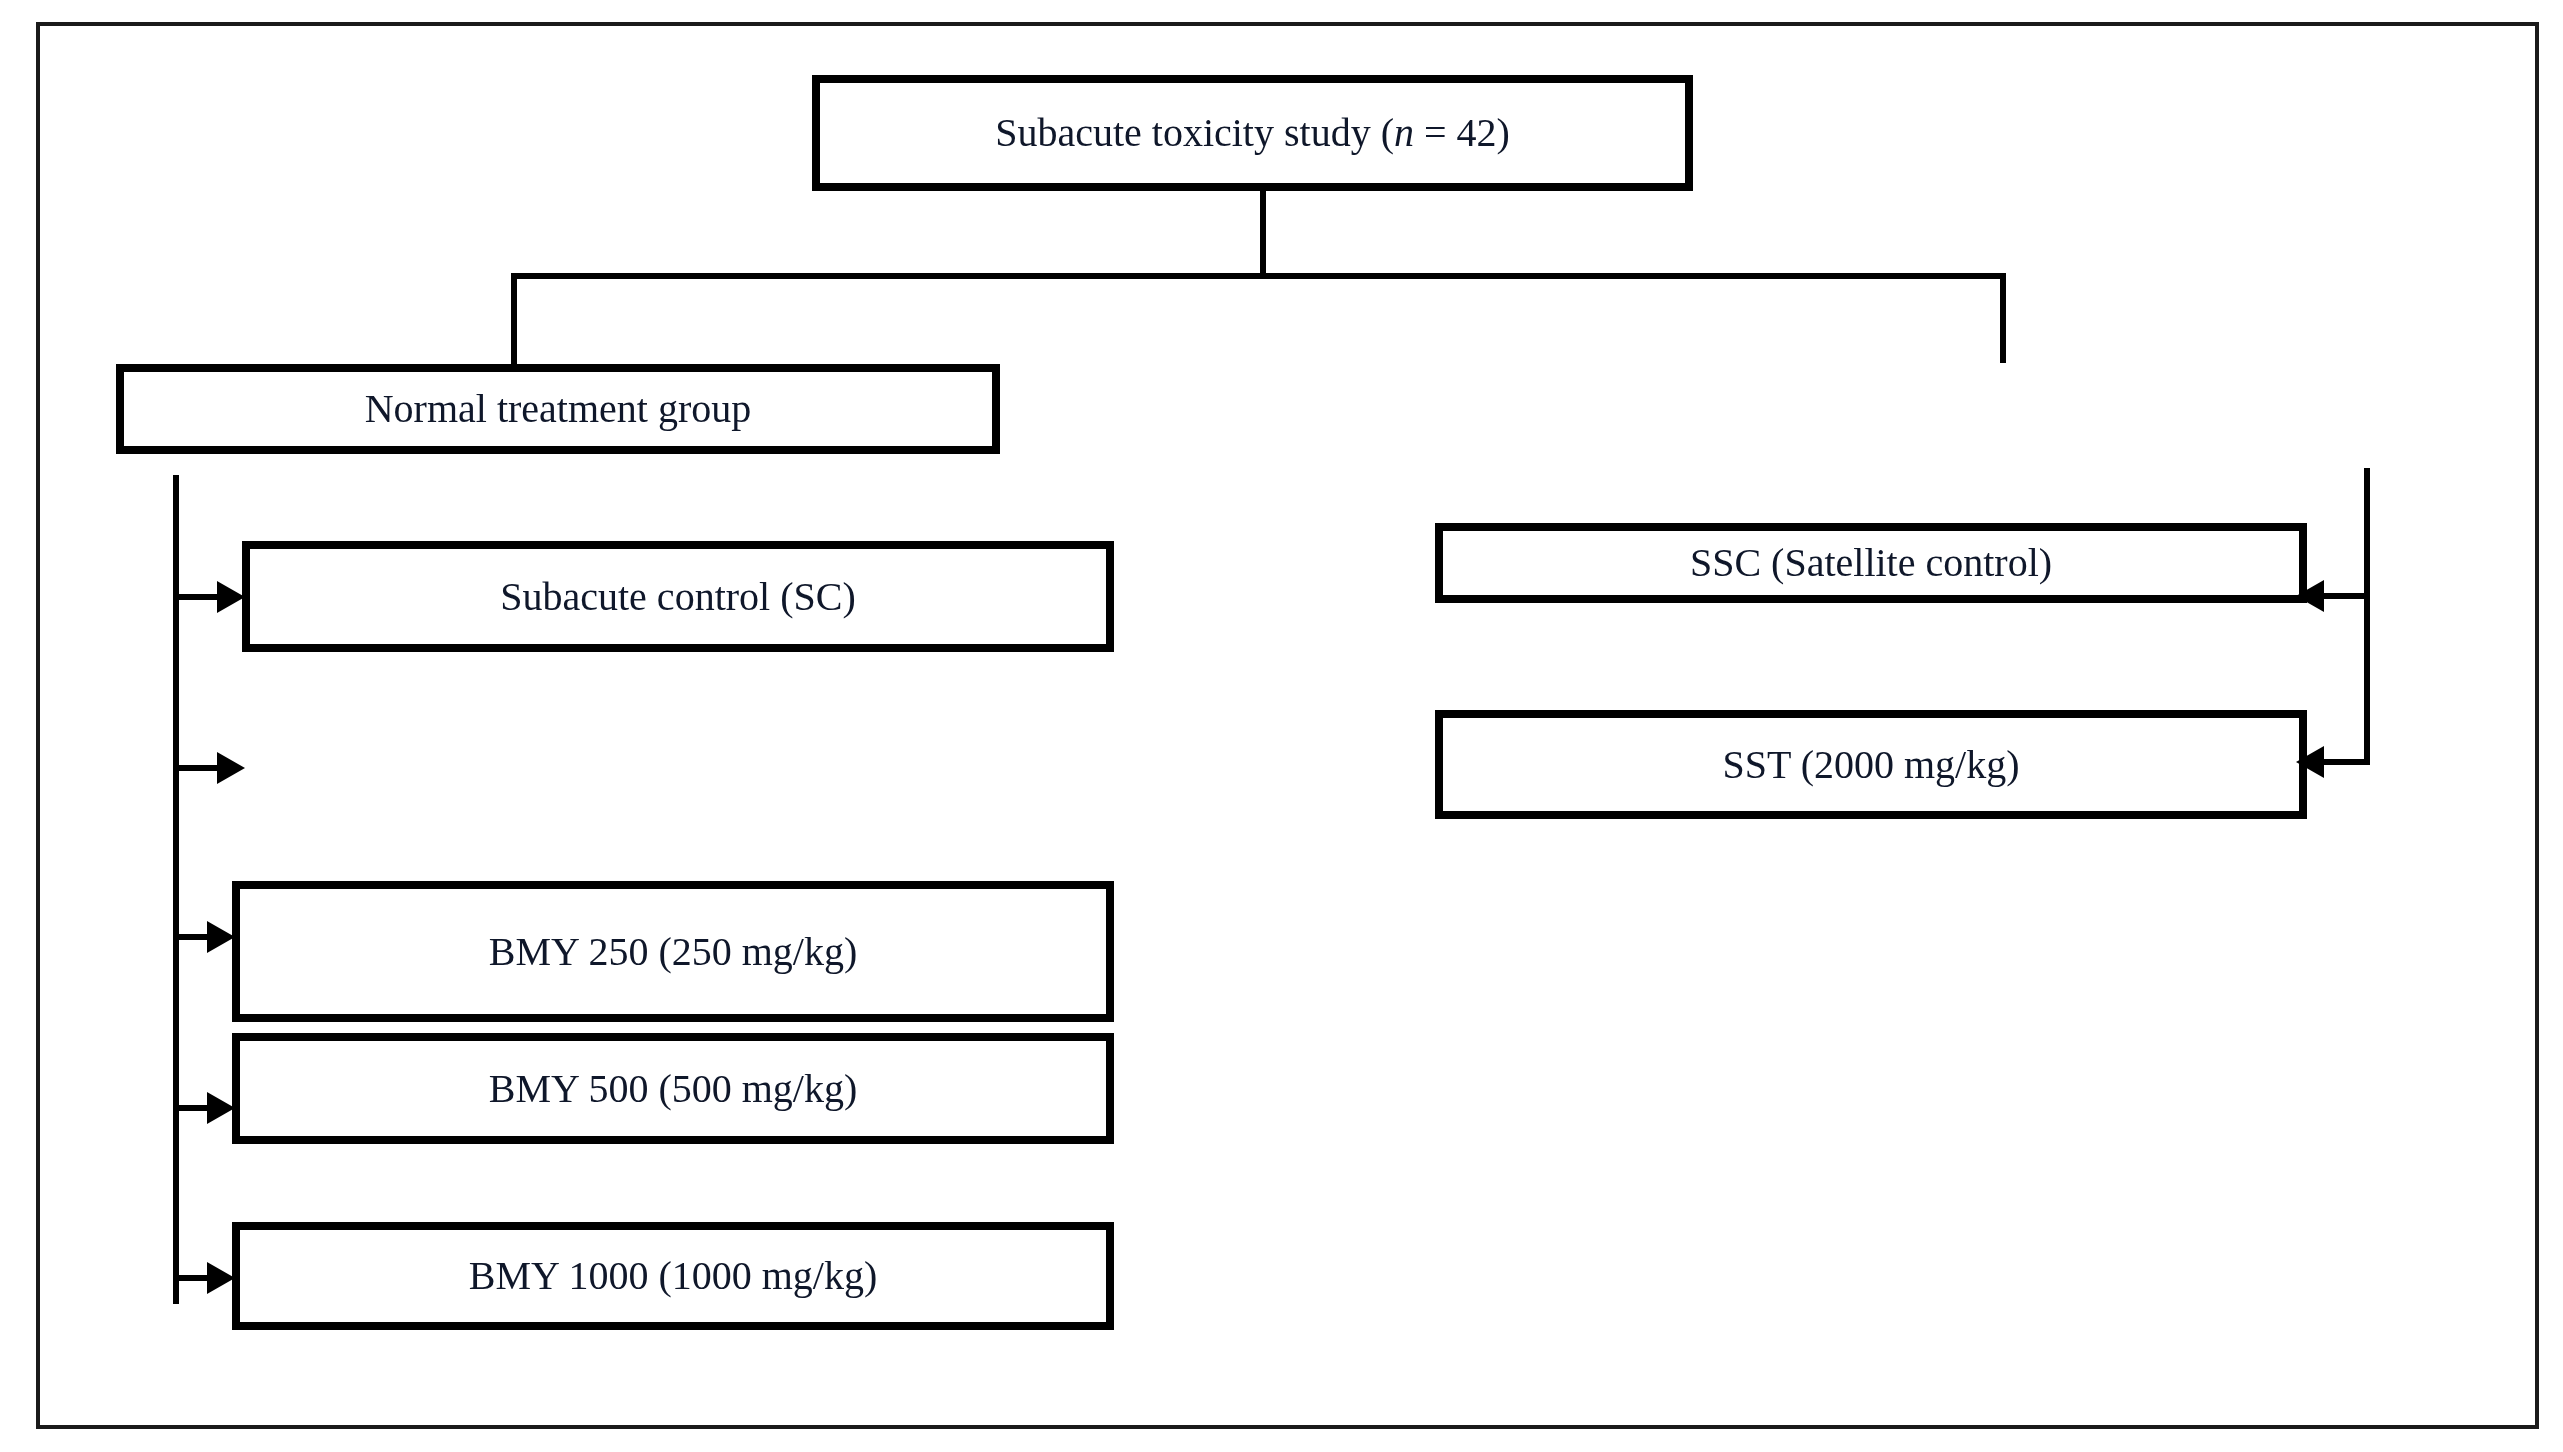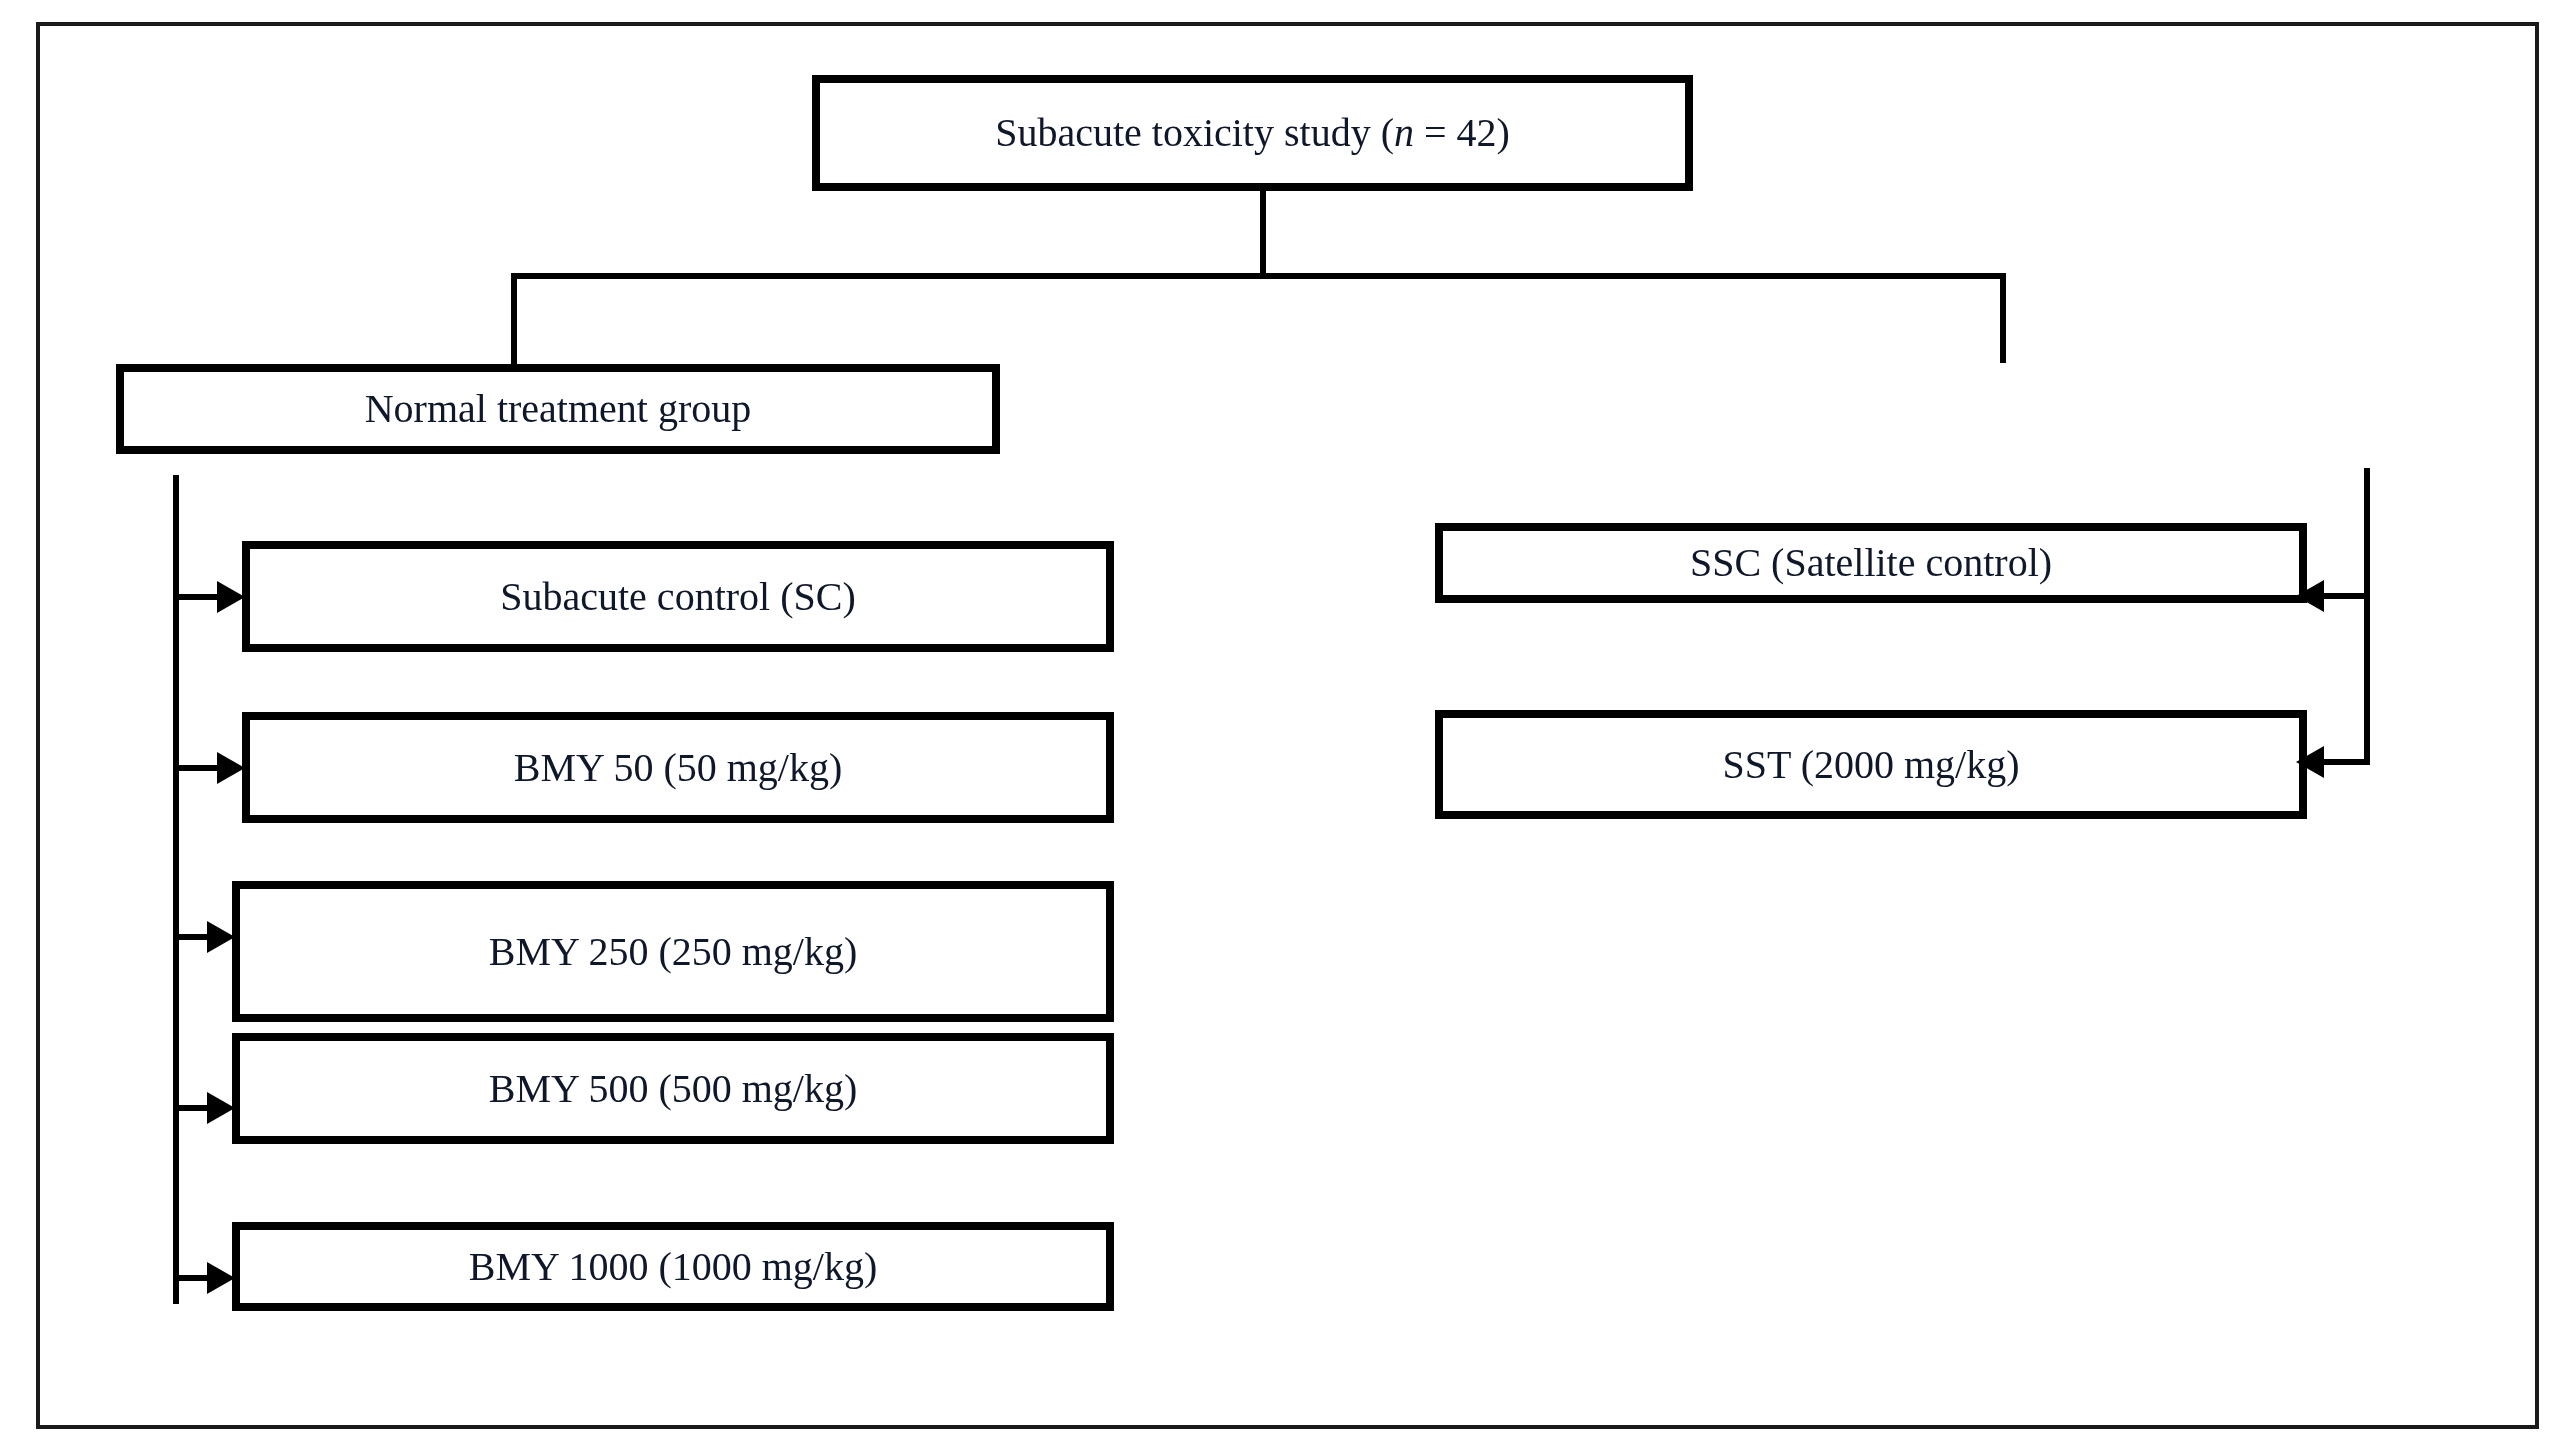"BMY 50 (50 mg/kg)" div.node { html: <div> <span>BMY 50 (50 mg/kg)</span> </div> -> none }
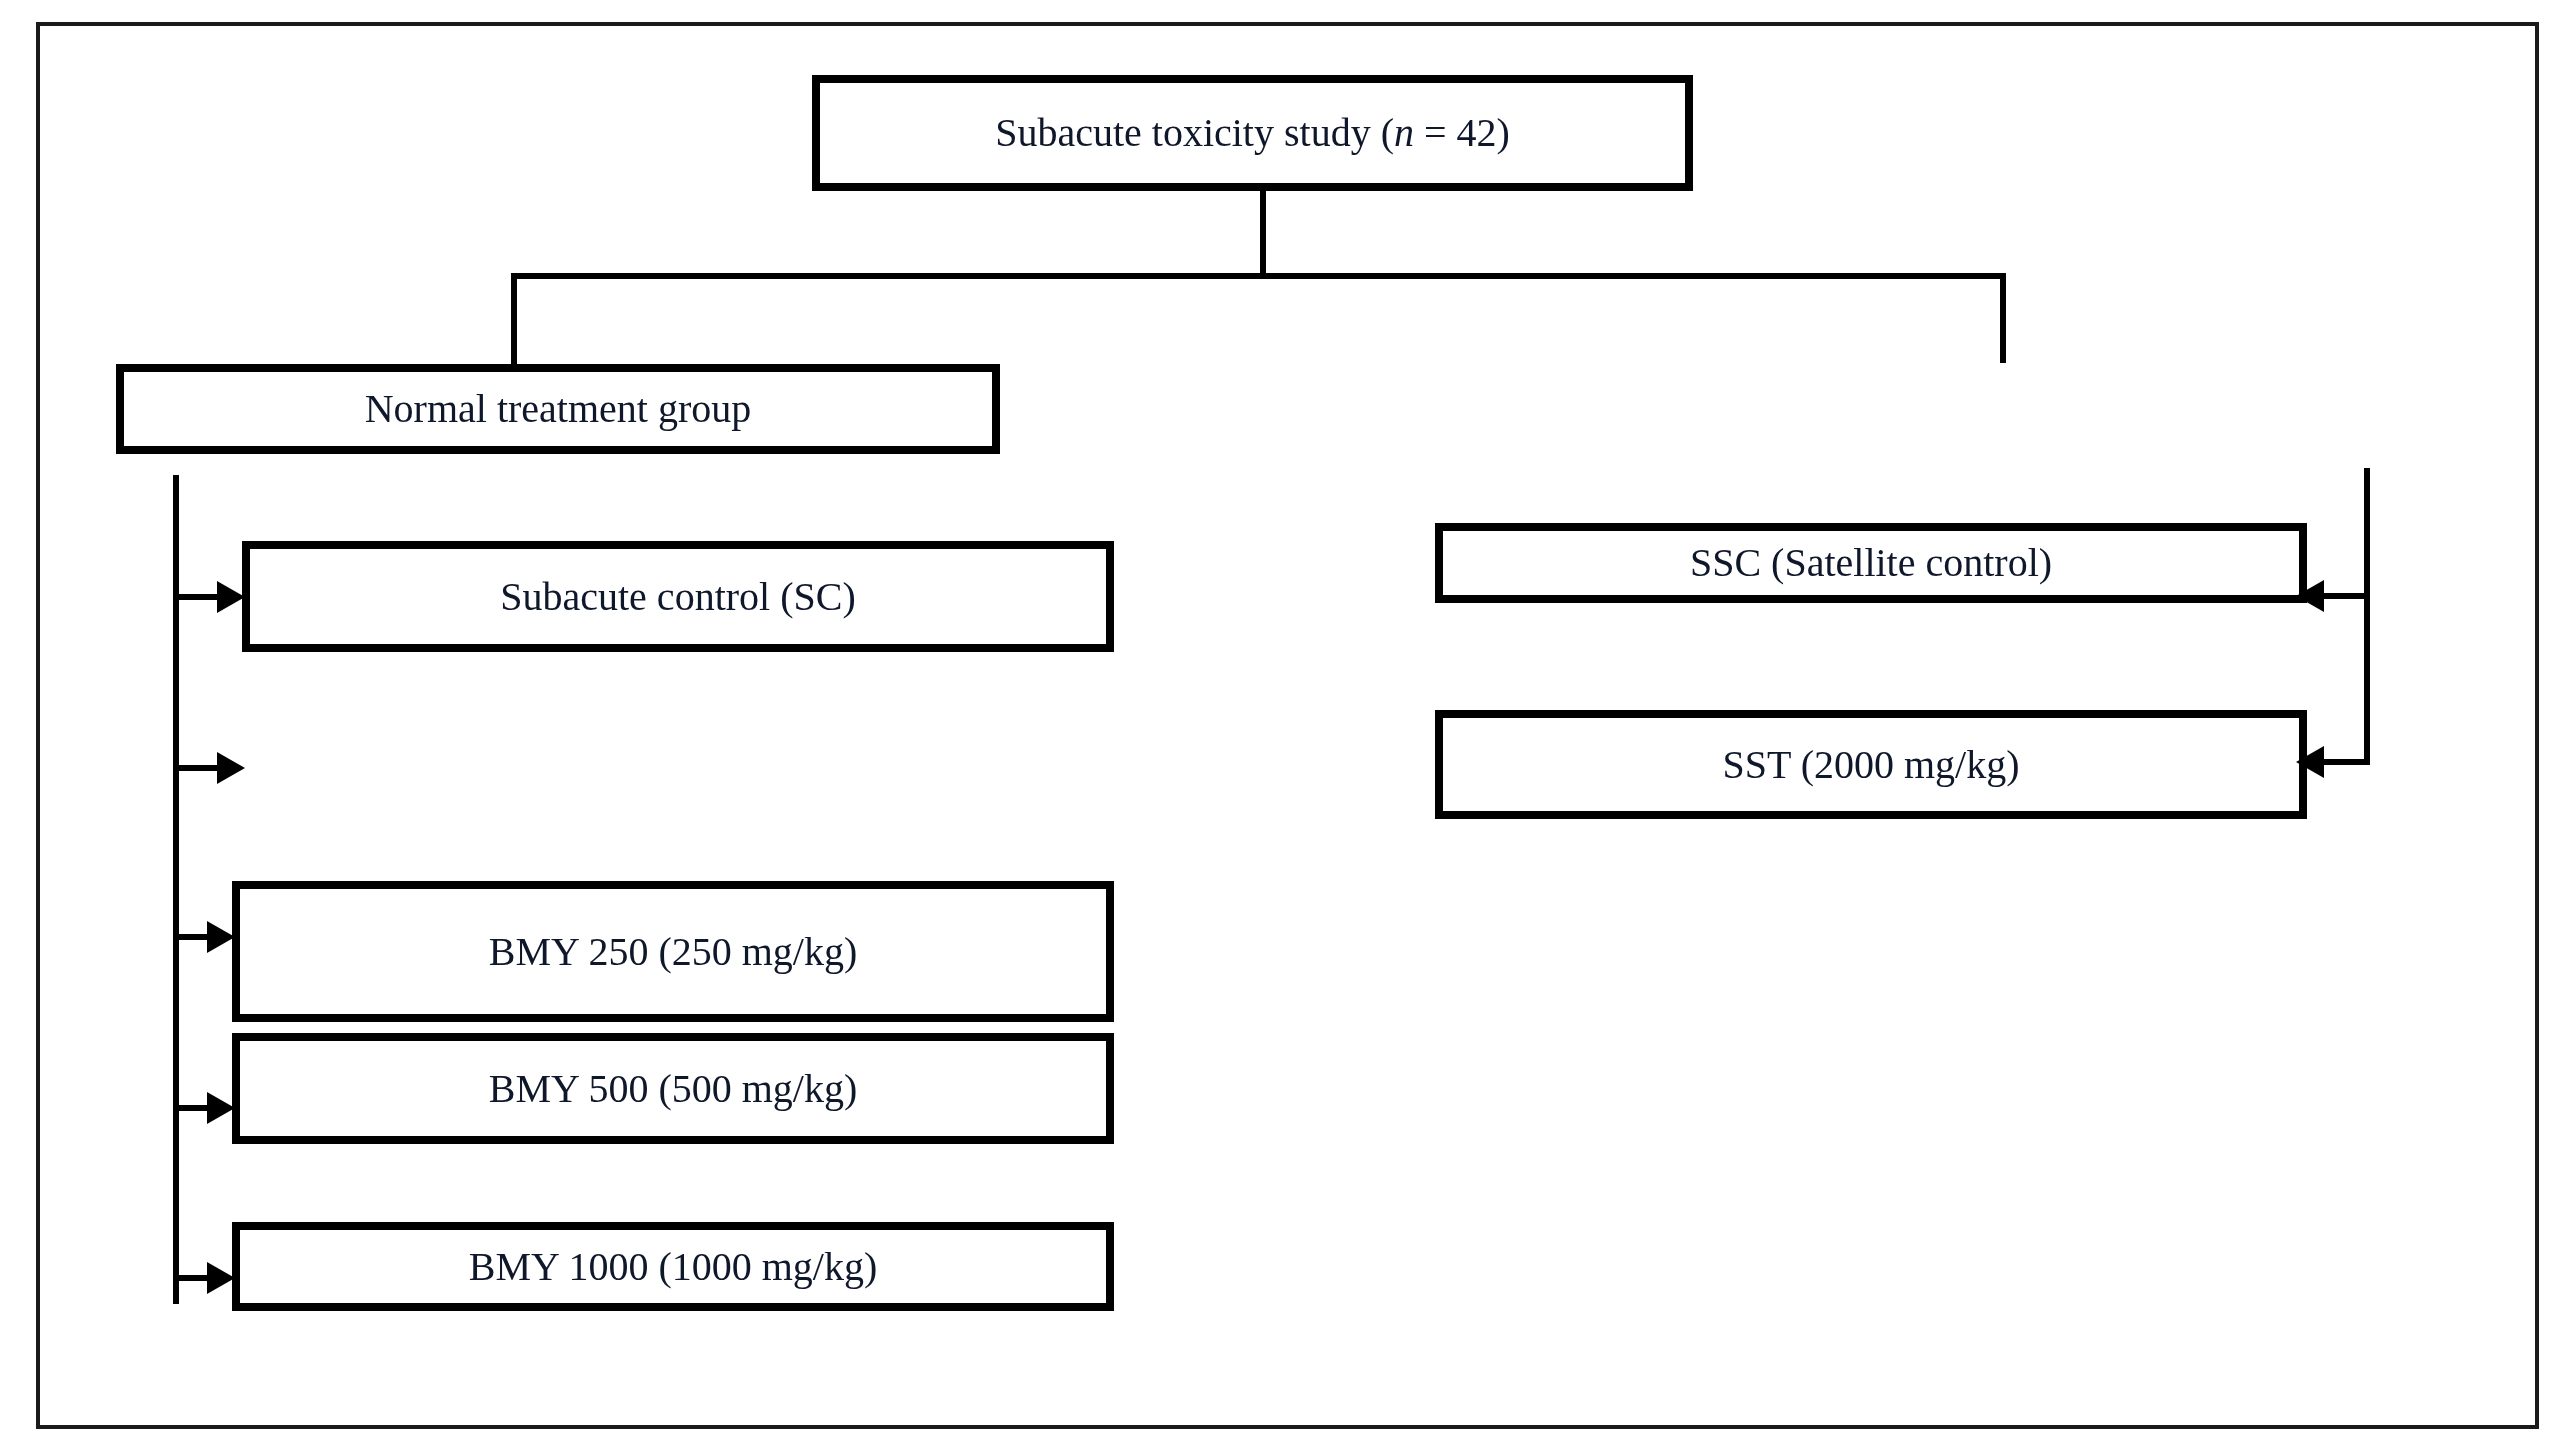"BMY 1000 (1000 mg/kg)" div.node { height: 89px -> 108px }
